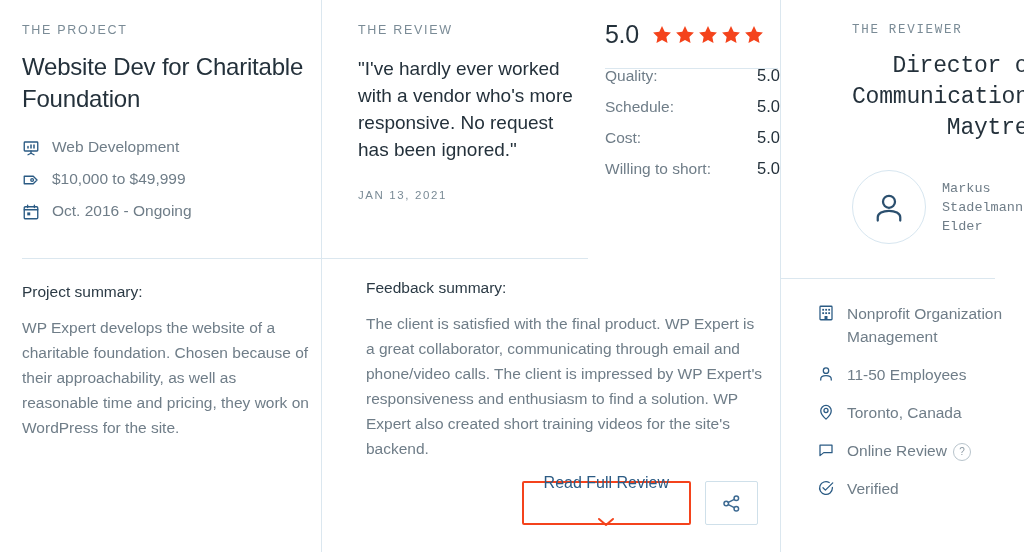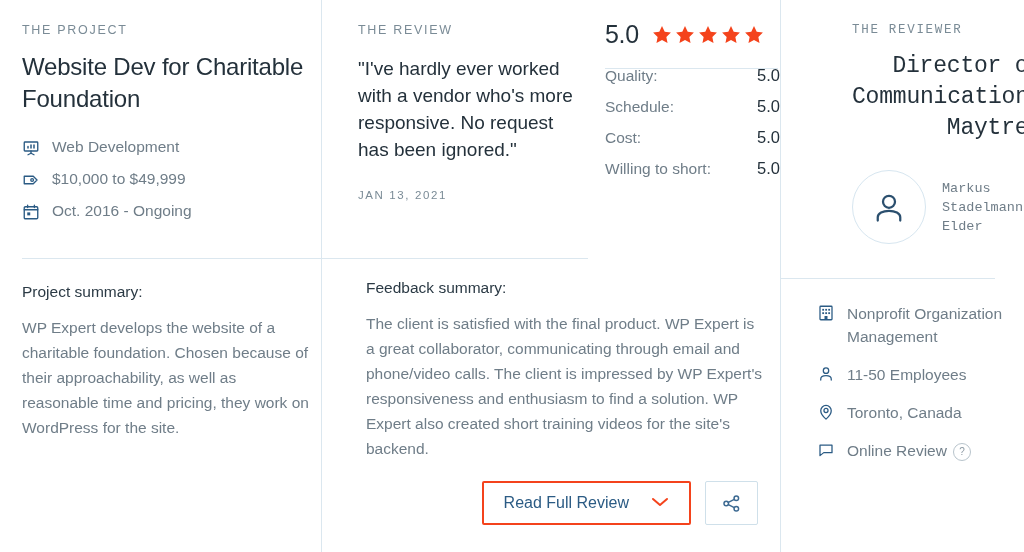"Read Full Review" #read-full-review-button { flex-direction: none -> column }
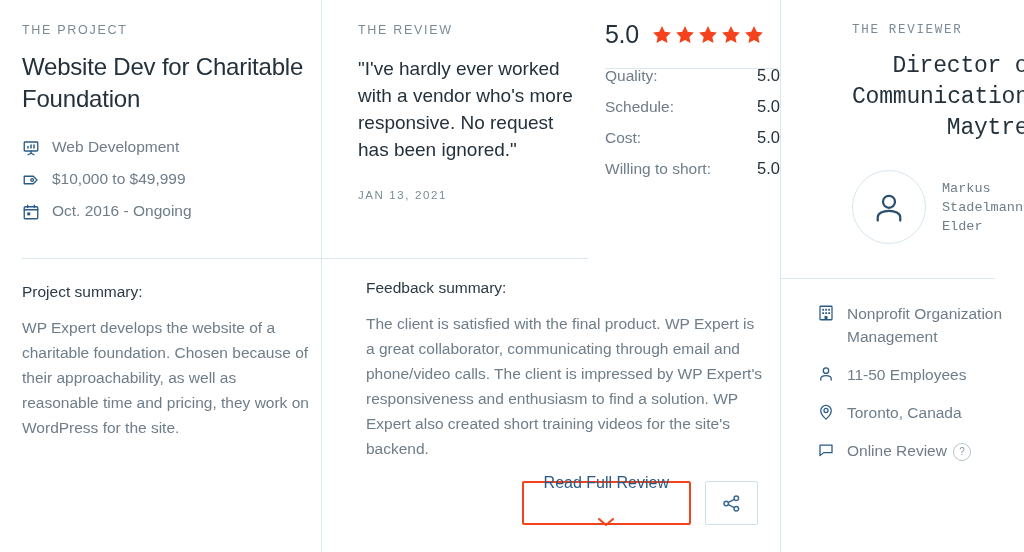"Verified" div.meta-row { html: none -> <div> <span> <svg> <path></path> <path></path> </svg> </span> <span>Verified</span> </div> }
